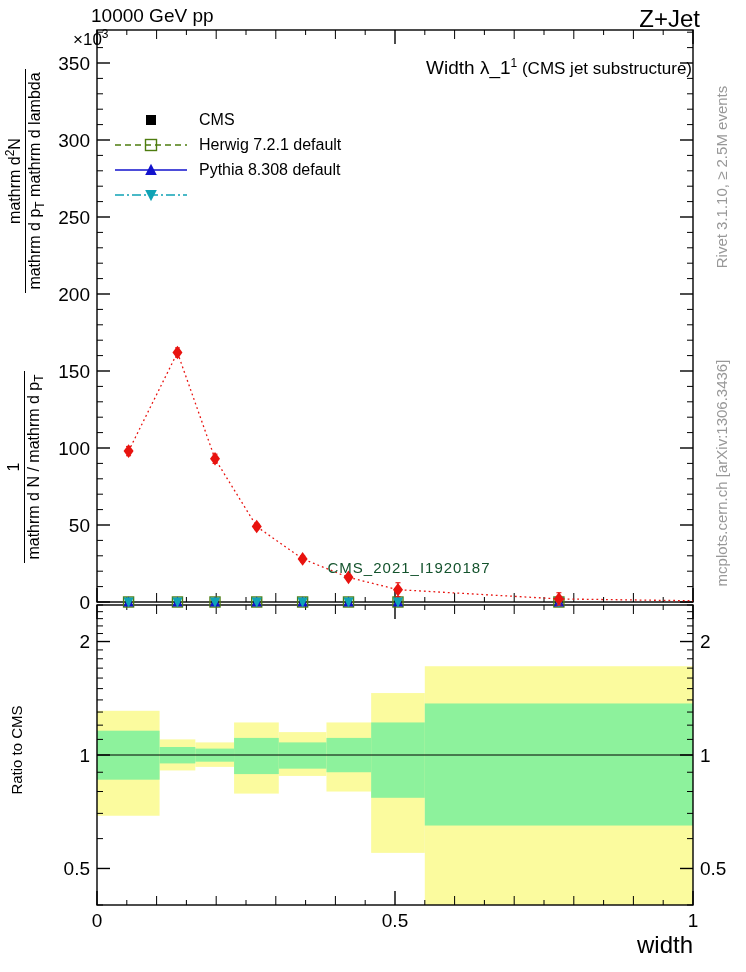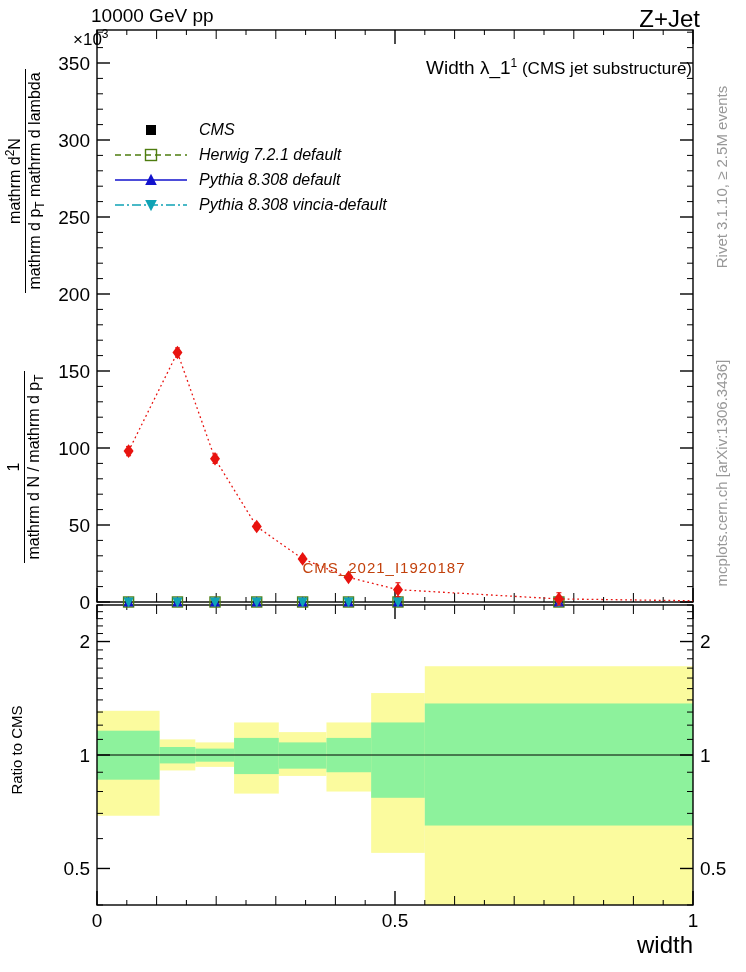"CMS" .legend { font-style: italic -> none; top: 117px -> 107px }
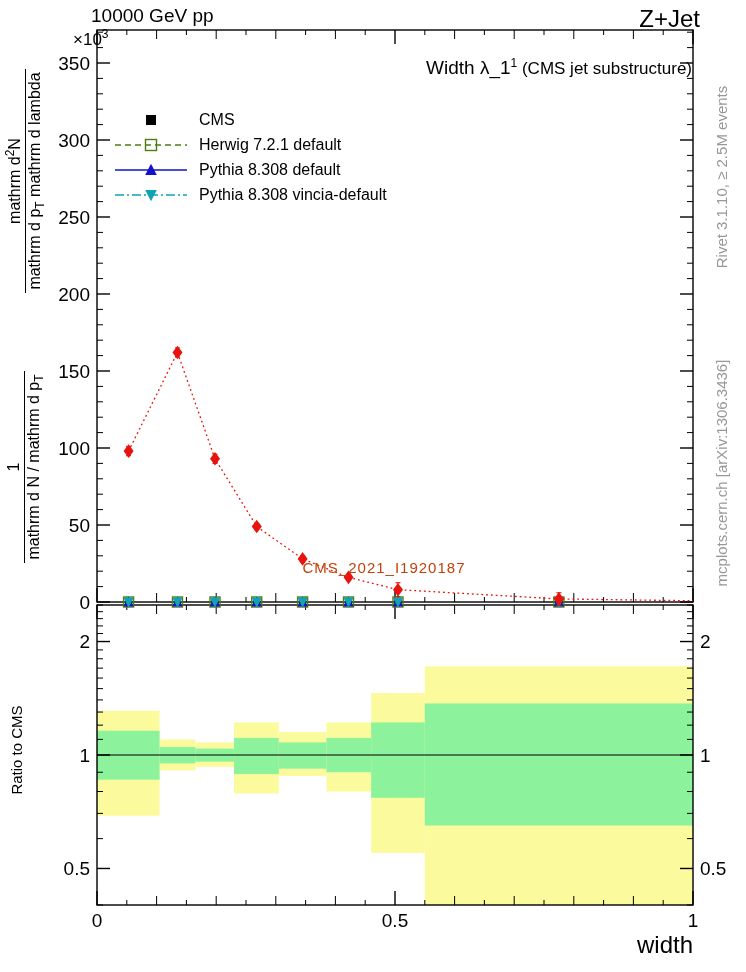"Pythia 8.308 vincia-default" span.legend-label { html: <span>Pythia 8.308 vincia-default</span> -> none }
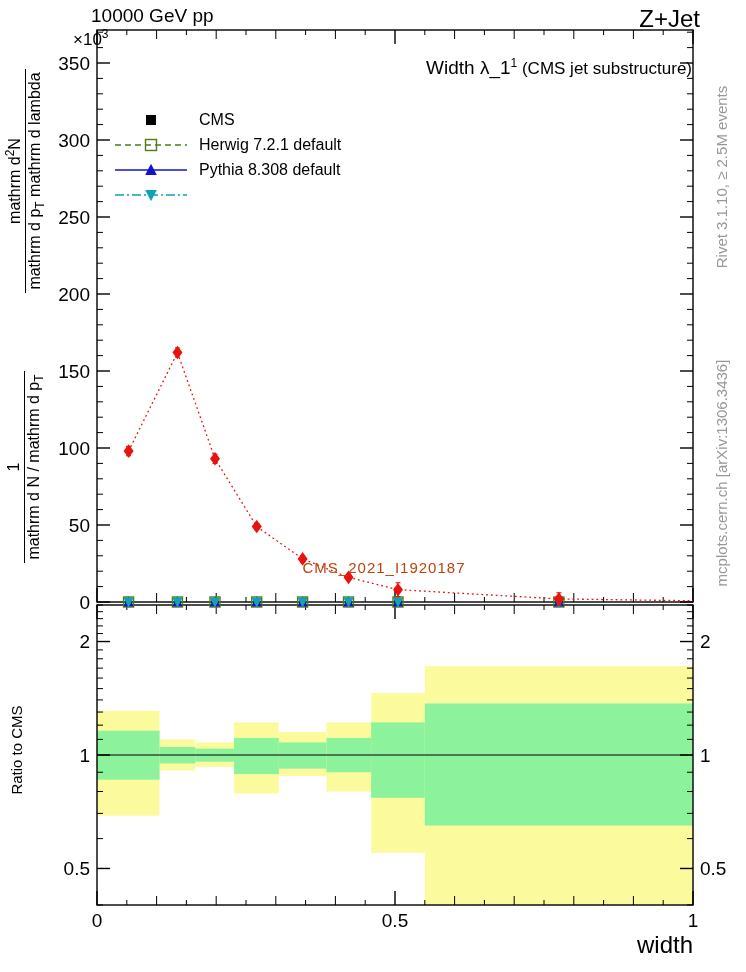"CMS_2021_I1920187" .watermark { color: #c2410c -> #14532d; left: 384px -> 409px }
